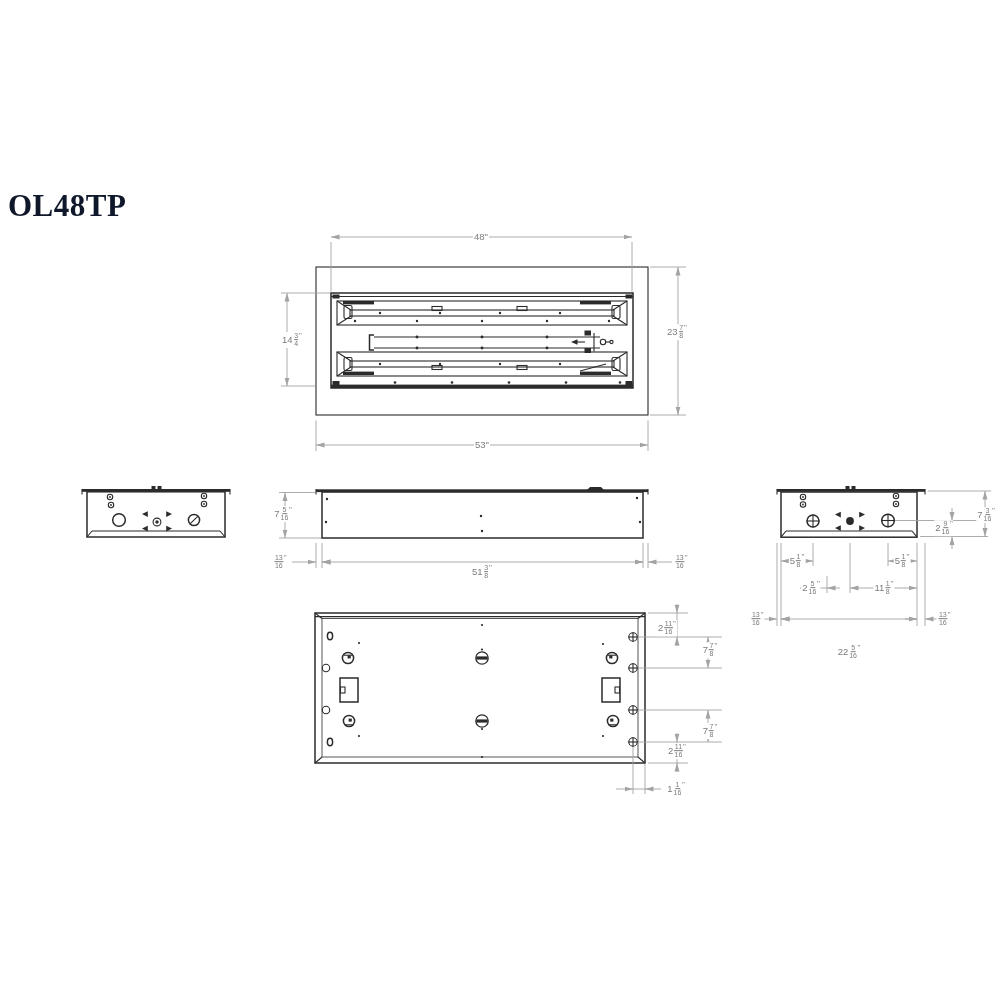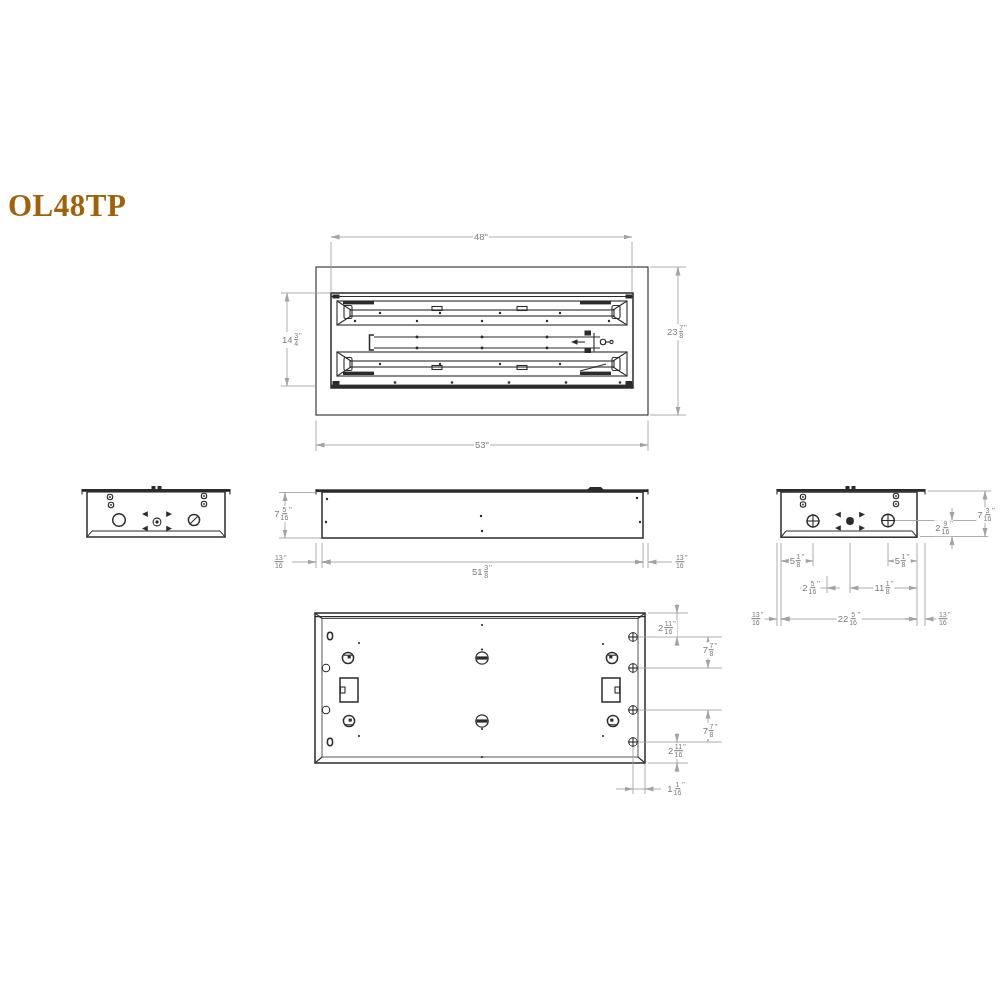"OL48TP" .title { color: #a16207 -> #0f172a }
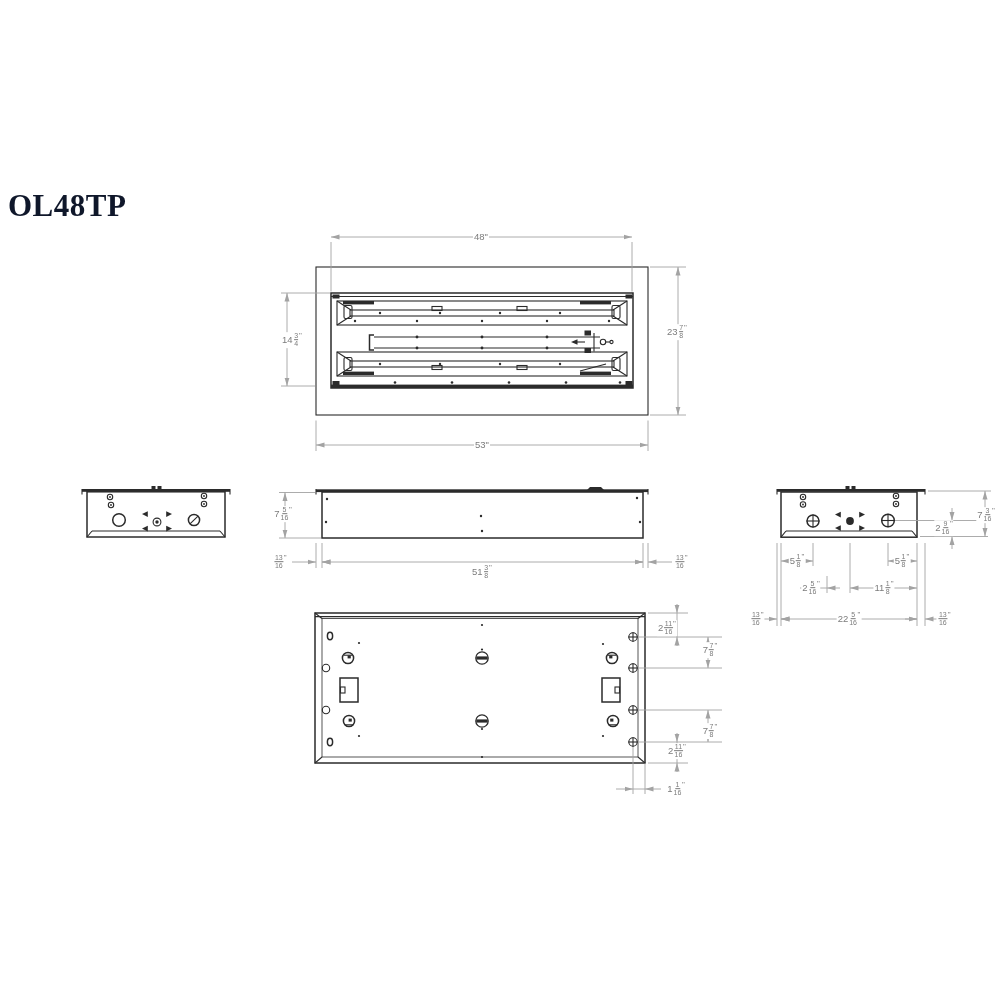"22" span.dim { top: 619px -> 652px }
